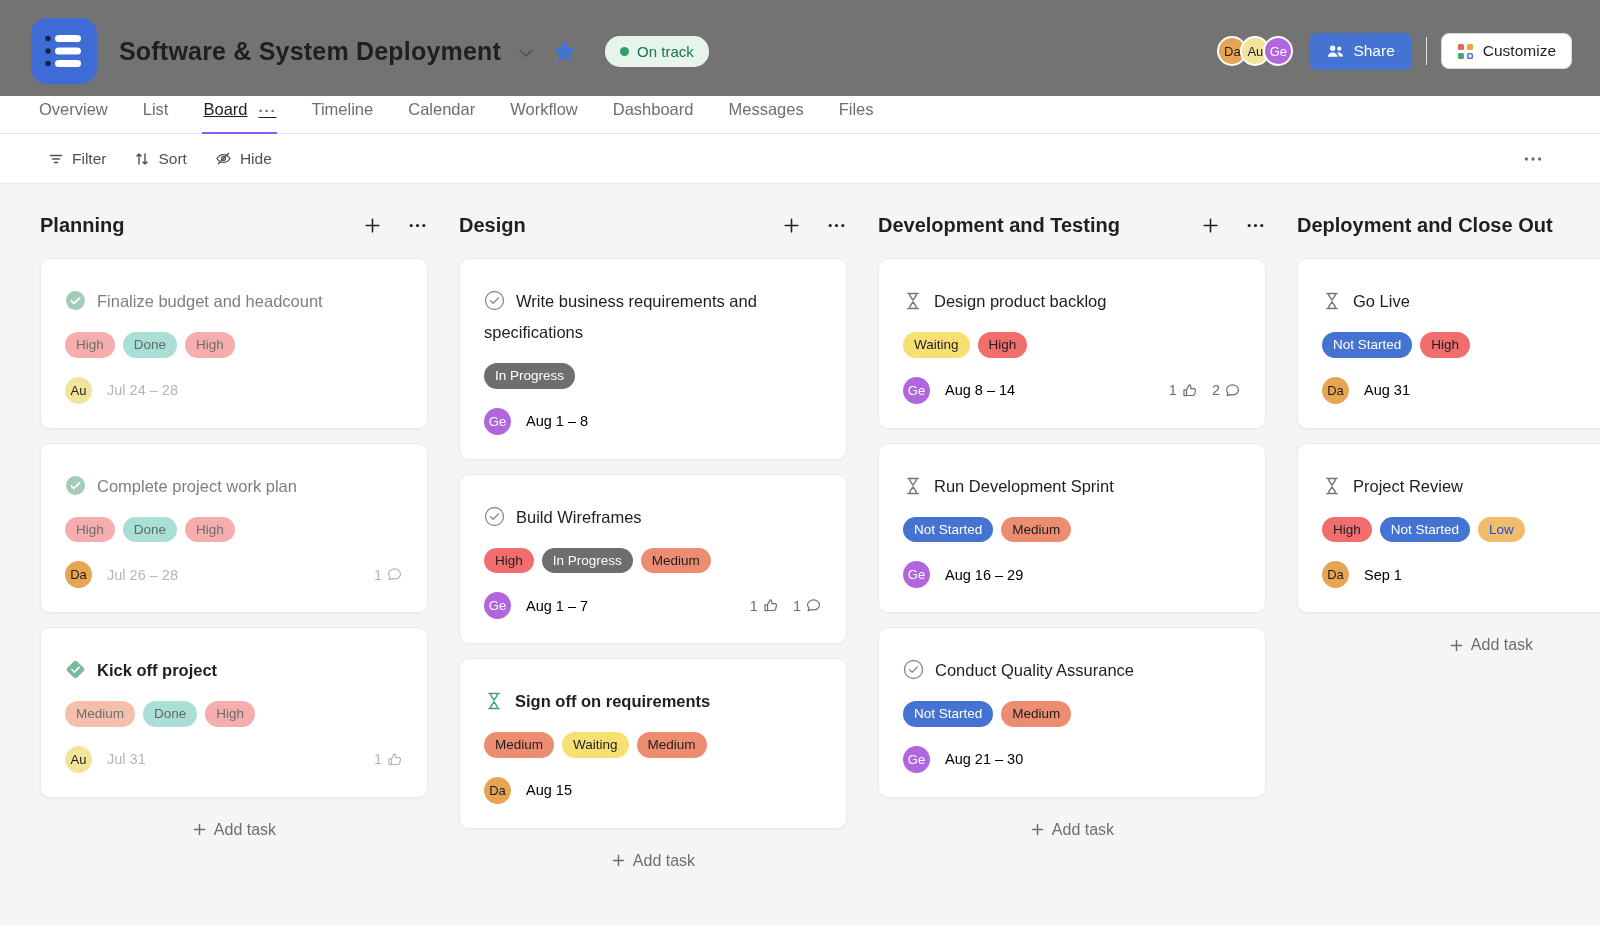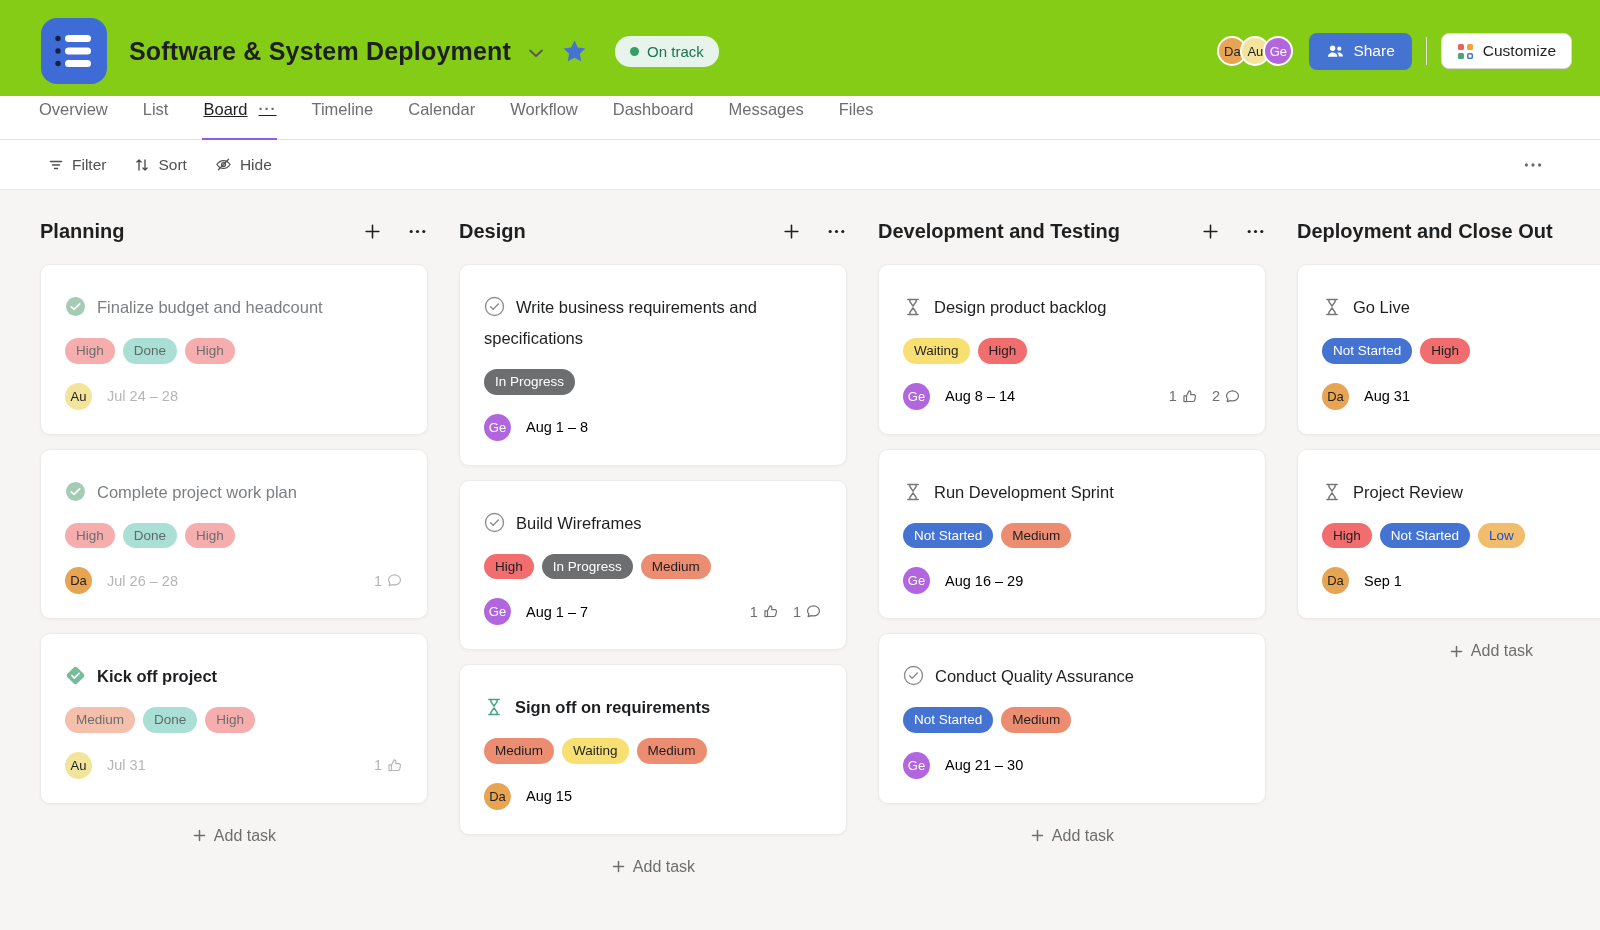"Software & System Deployment" .app-header { background: #84cc16 -> #737373; padding: 14px 28px 8px 41px -> 14px 28px 8px 31px }
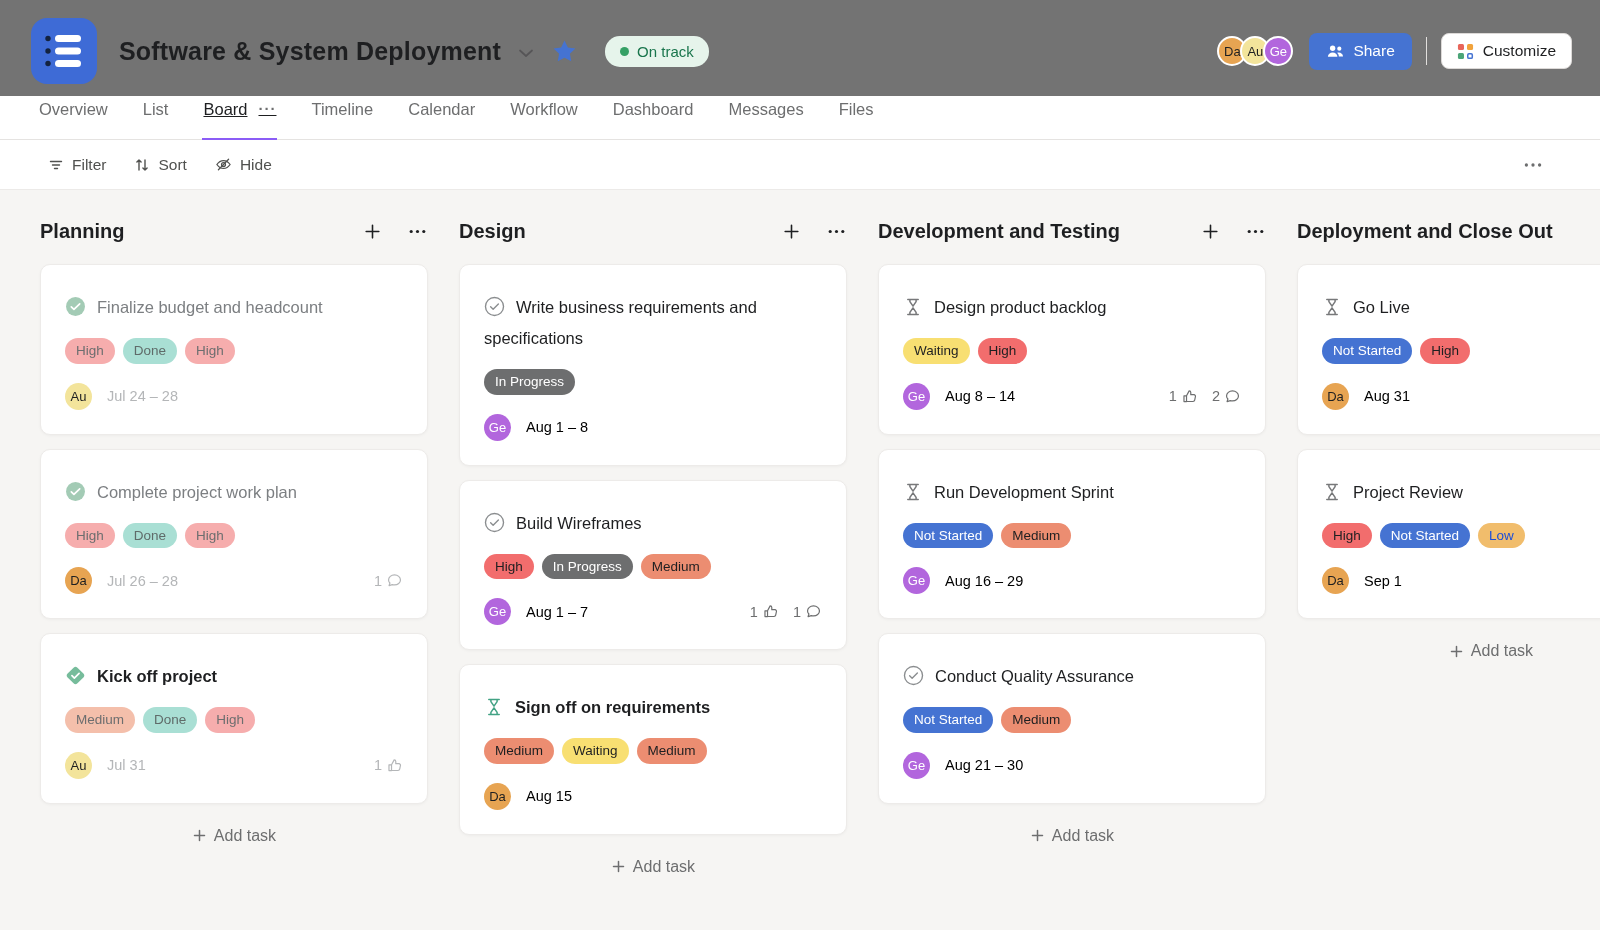"Overview" .tab { align-items: flex-start -> flex-end; padding: 4px 1px 19px -> 4px 1px 13px }
